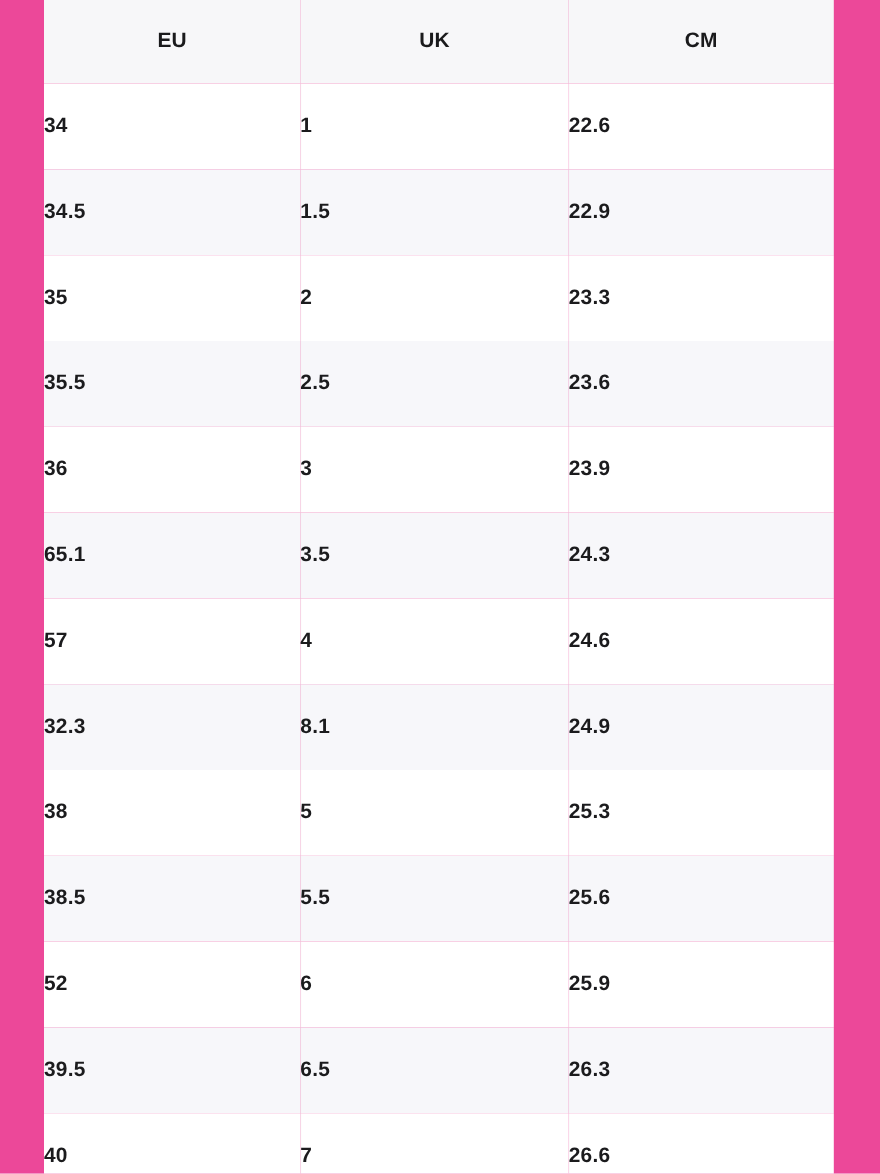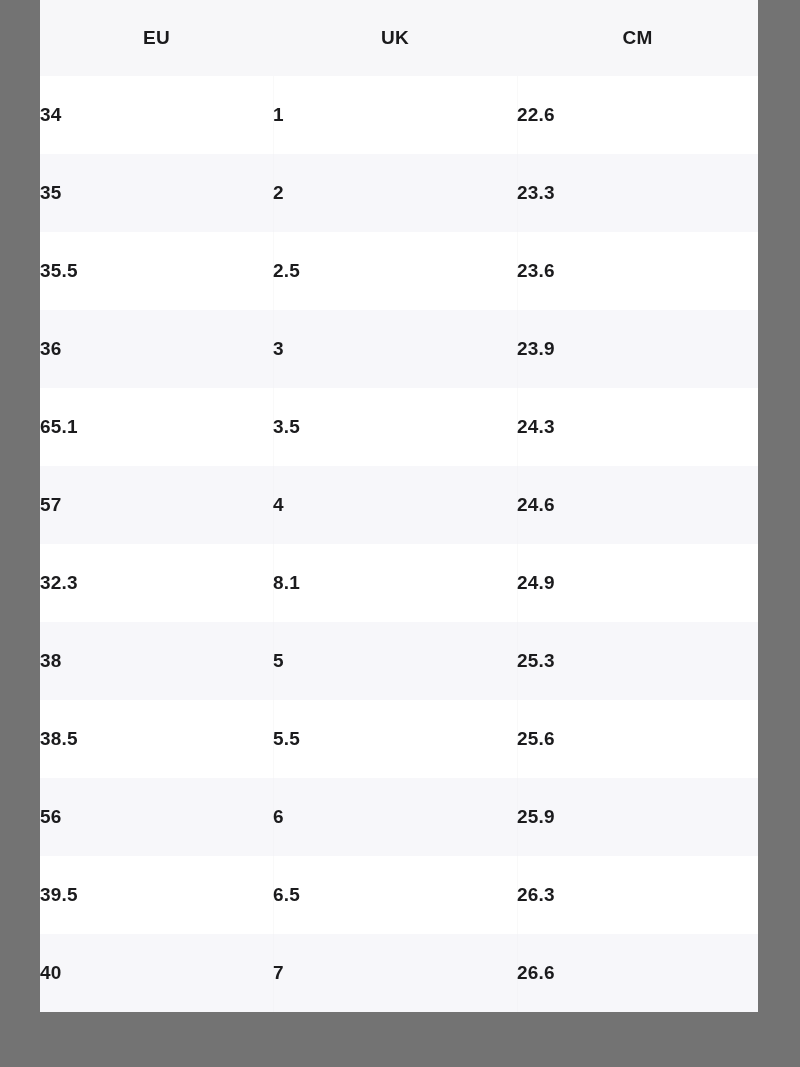"EU" .page { background: #737373 -> #ec4899 }
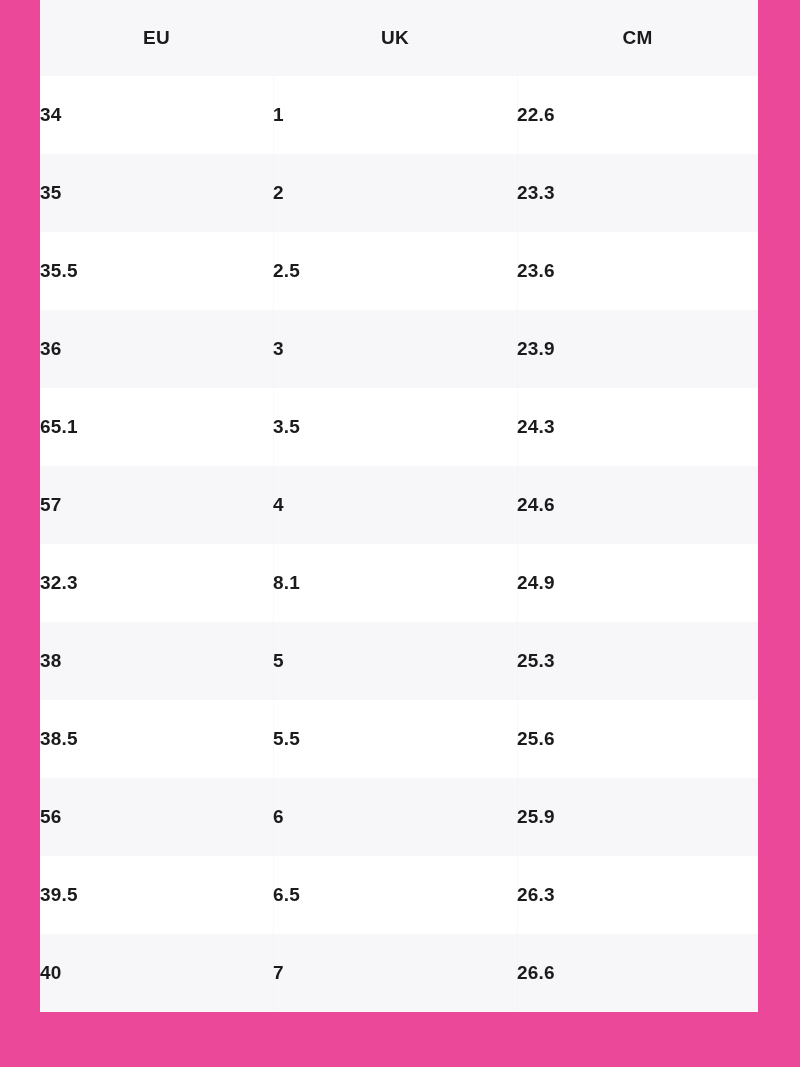"34.5" tr { html: none -> <tr> <td>34.5</td> <td>1.5</td> <td>22.9</td> </tr> }
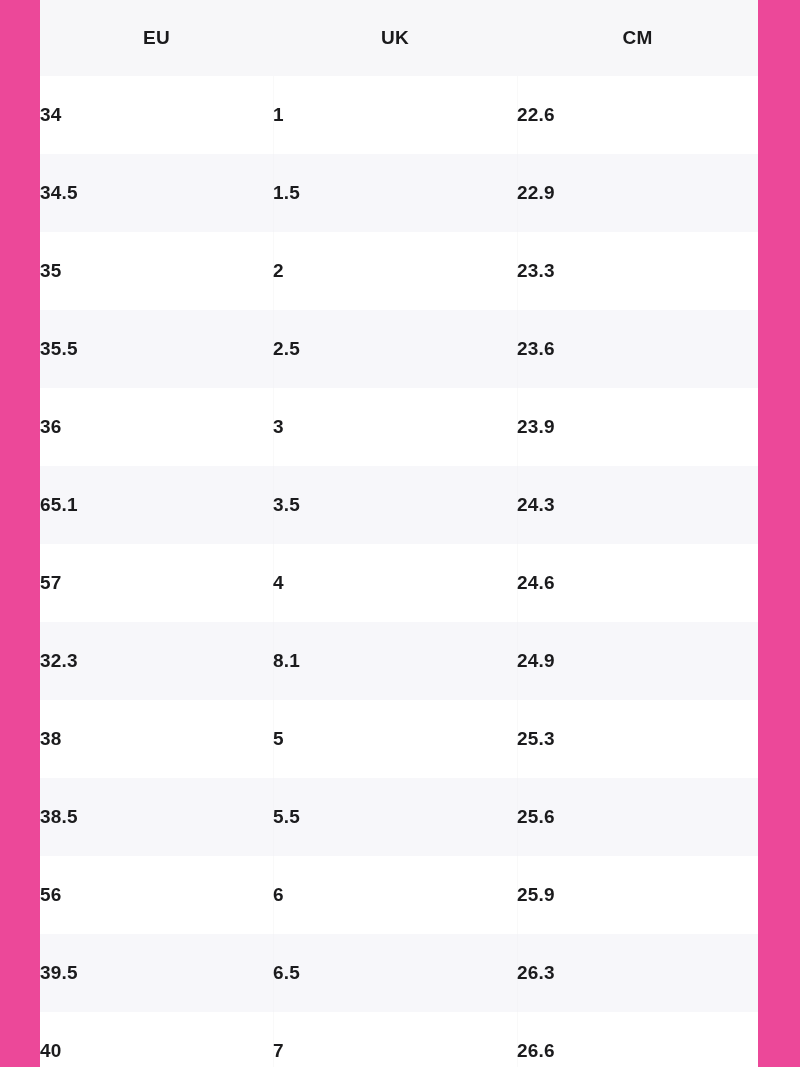"56" td.cell-eu { text: 56 -> 52 }
